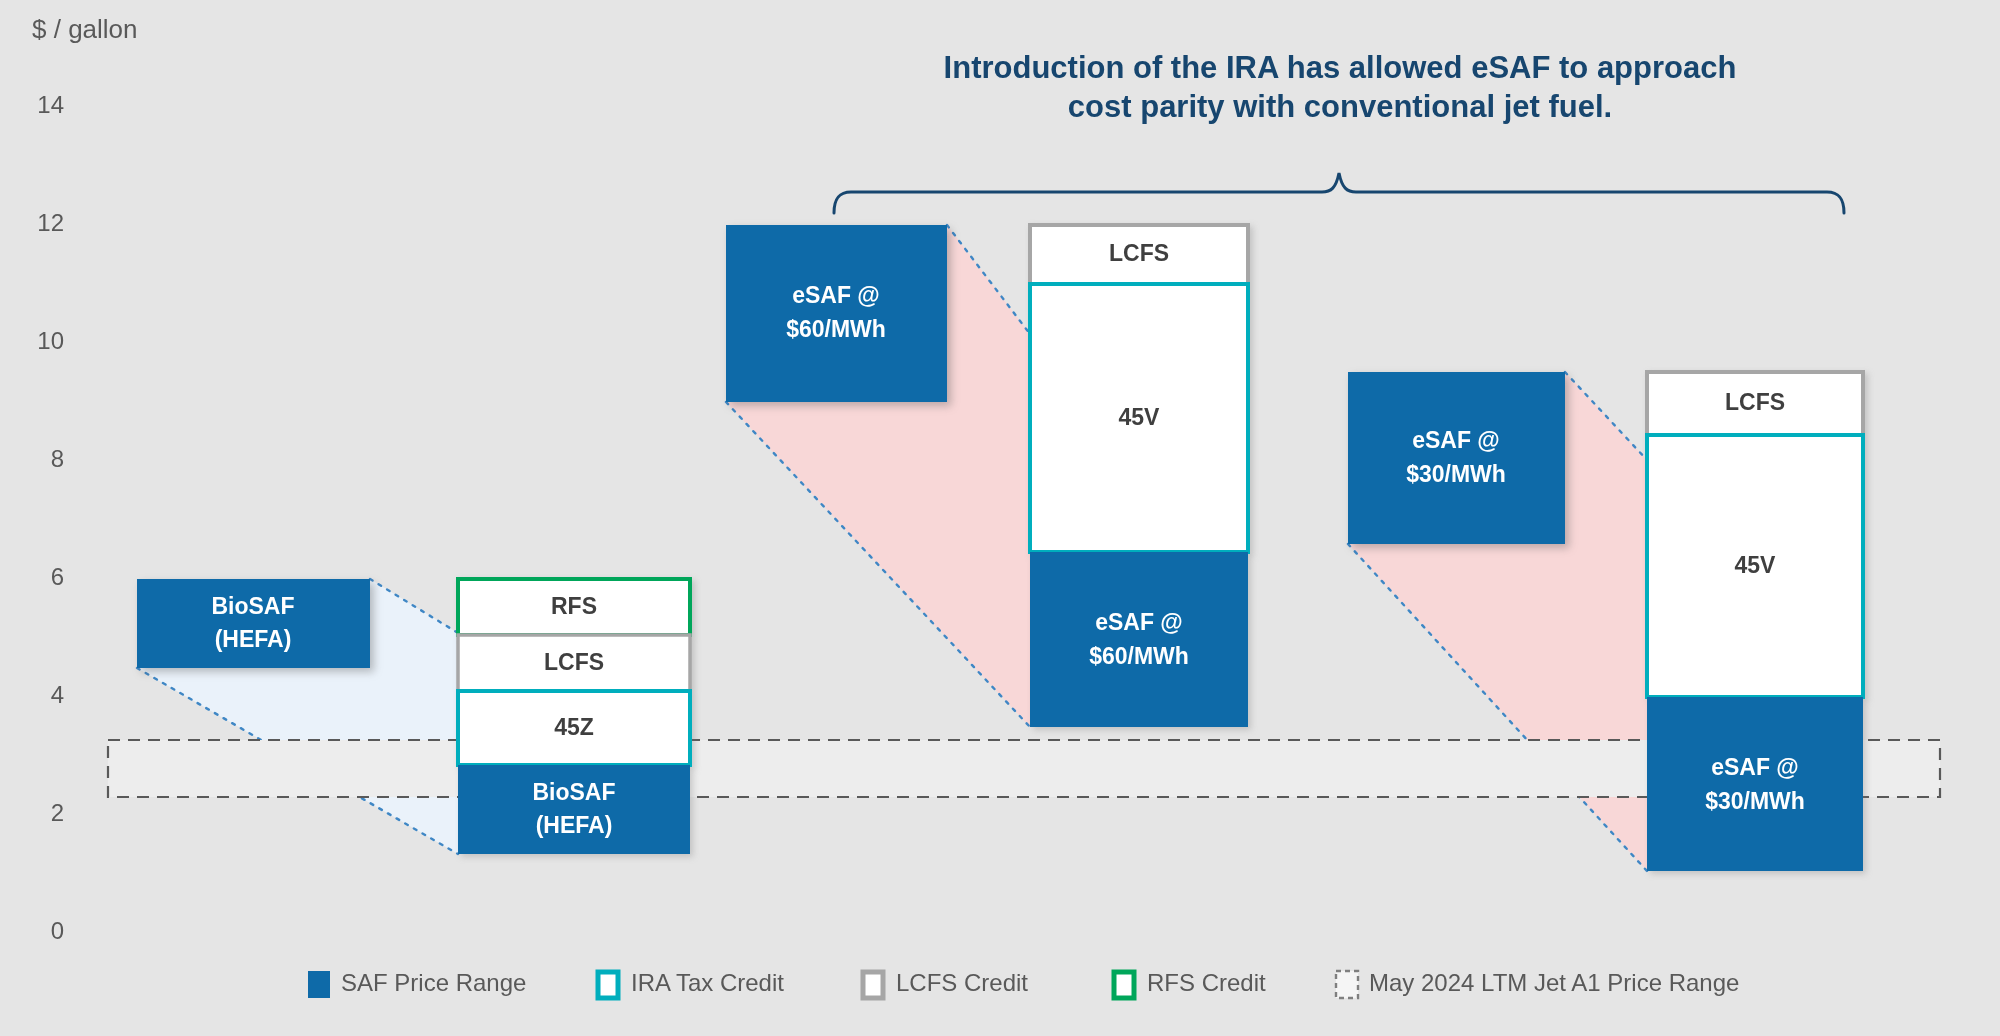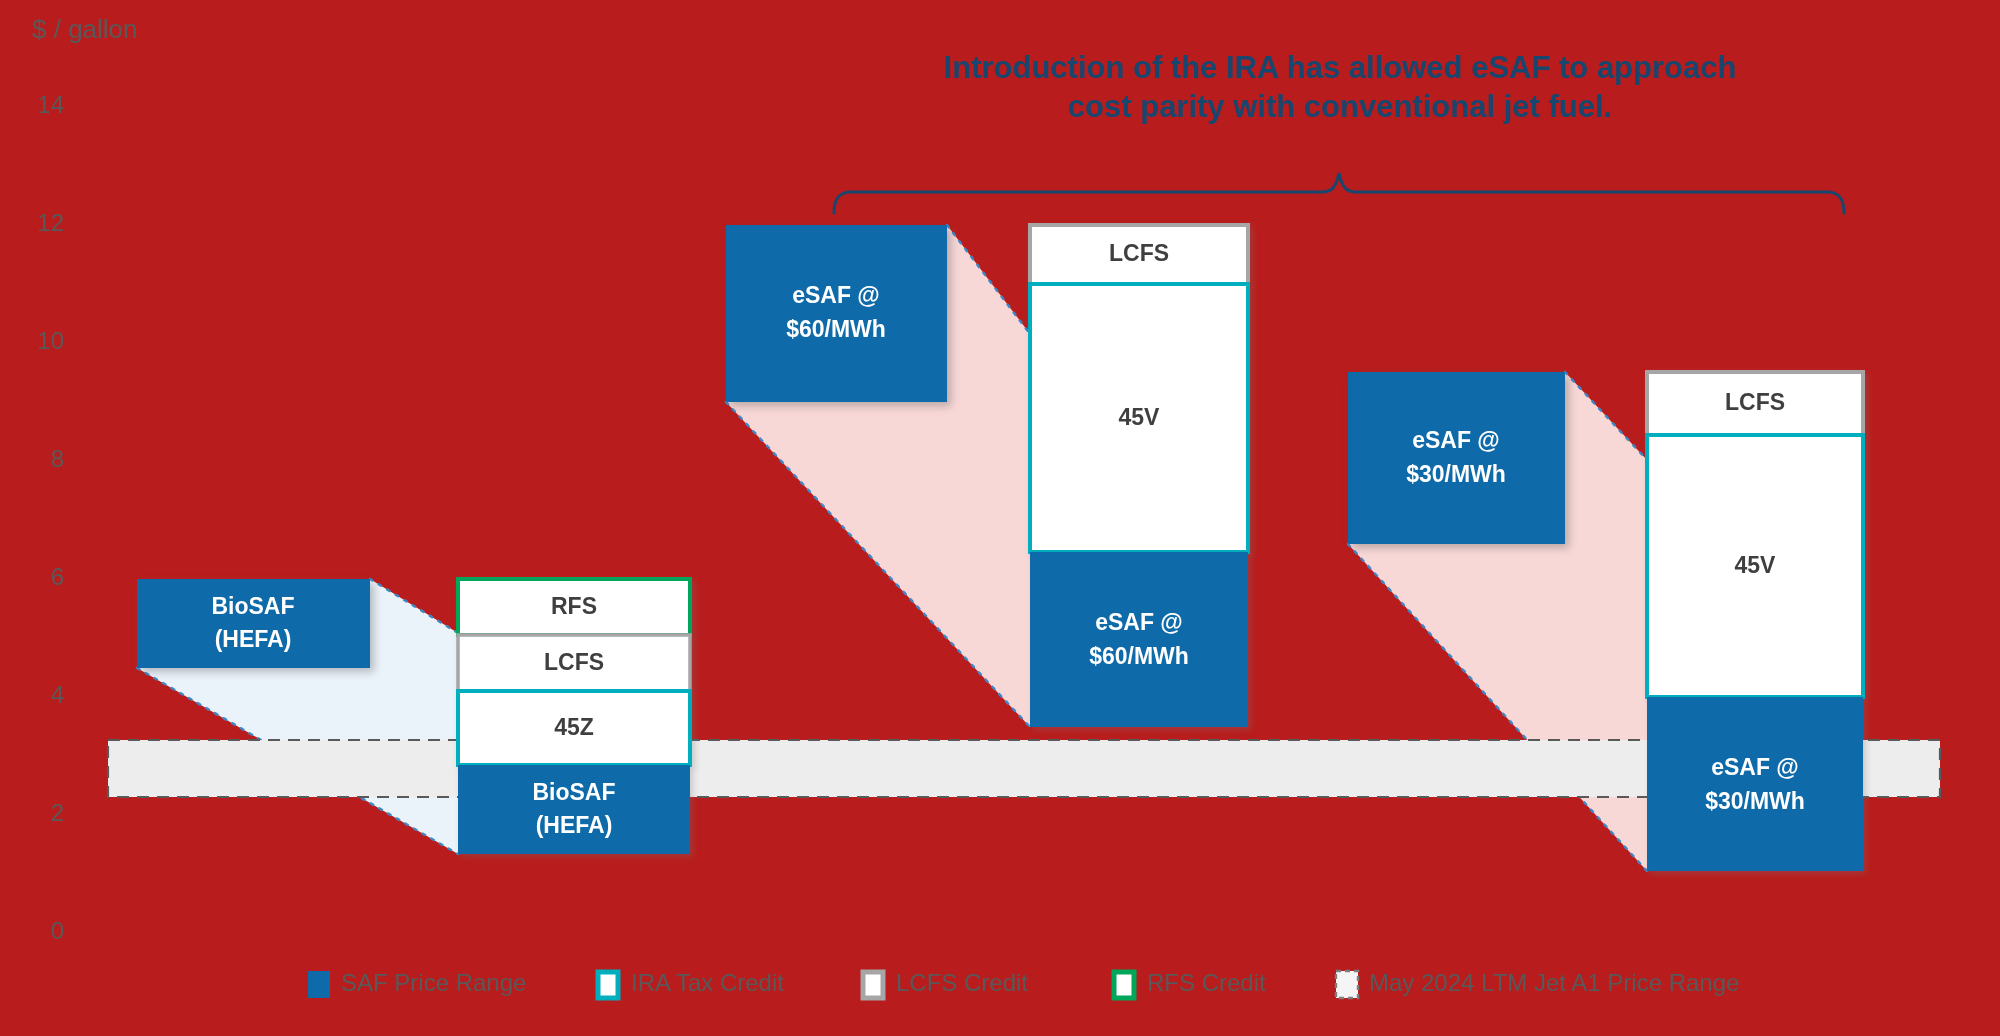"$ / gallon" .stage { background: #b91c1c -> #e5e5e5 }
